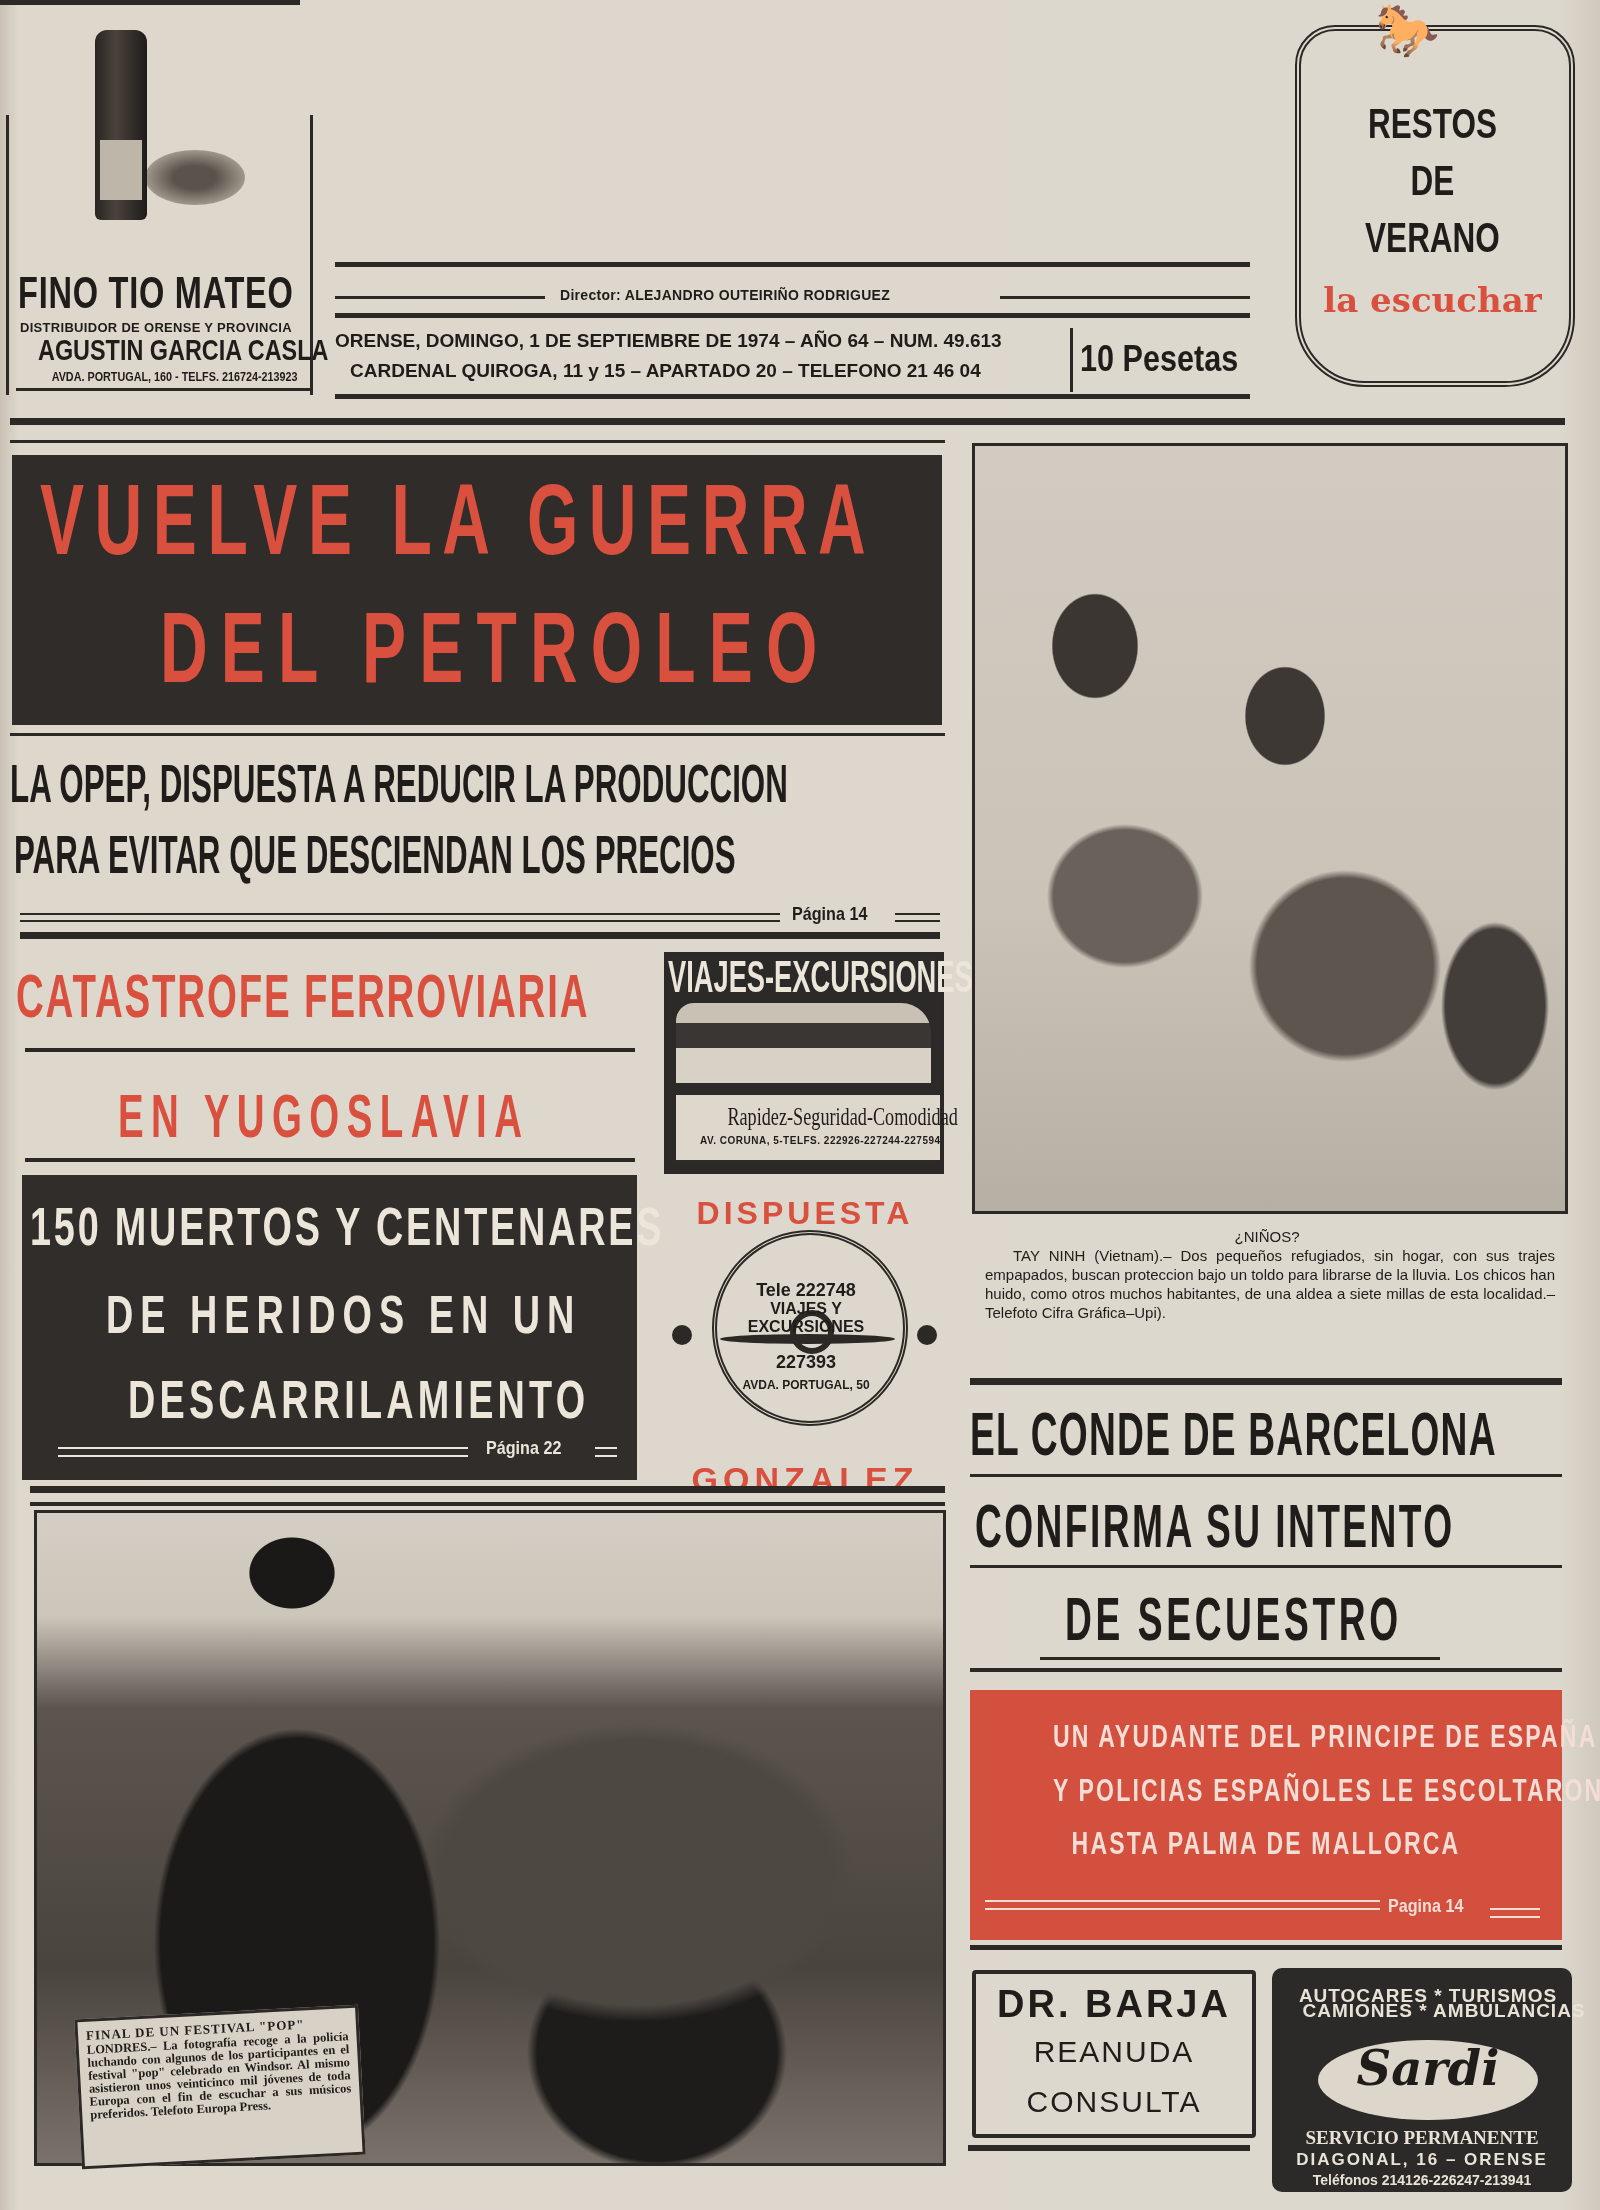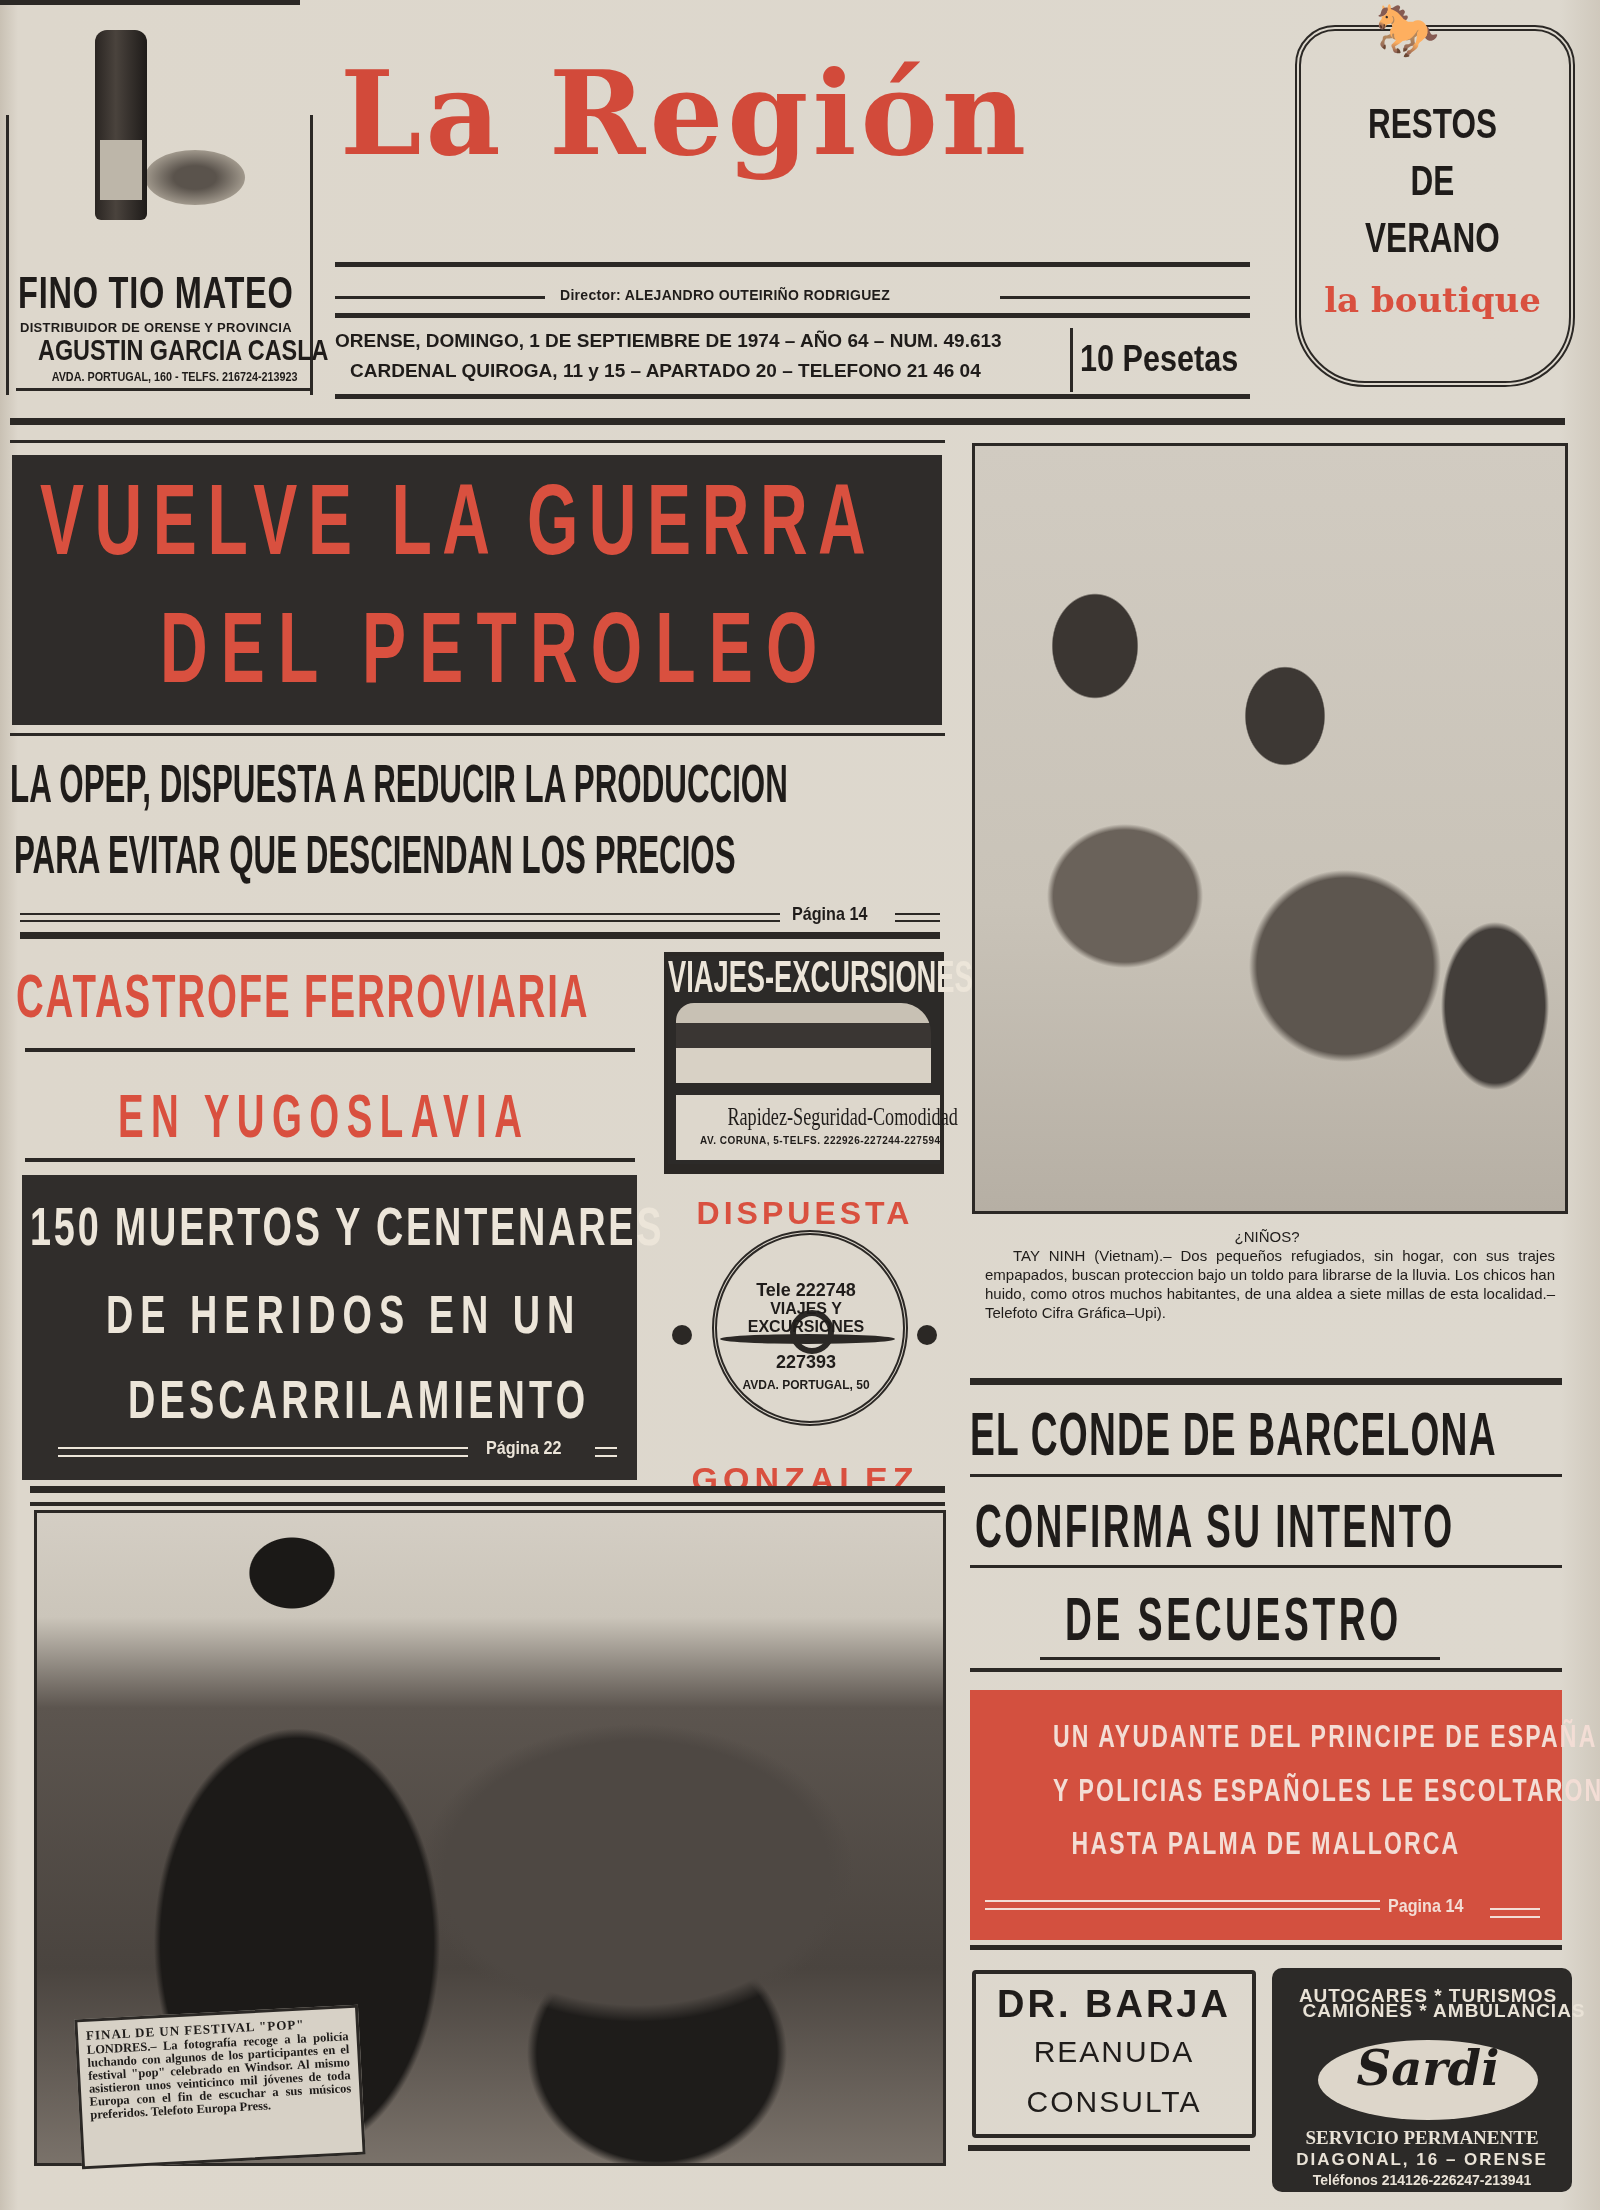"La Región" div.abs { html: <div>La Región</div> -> none }
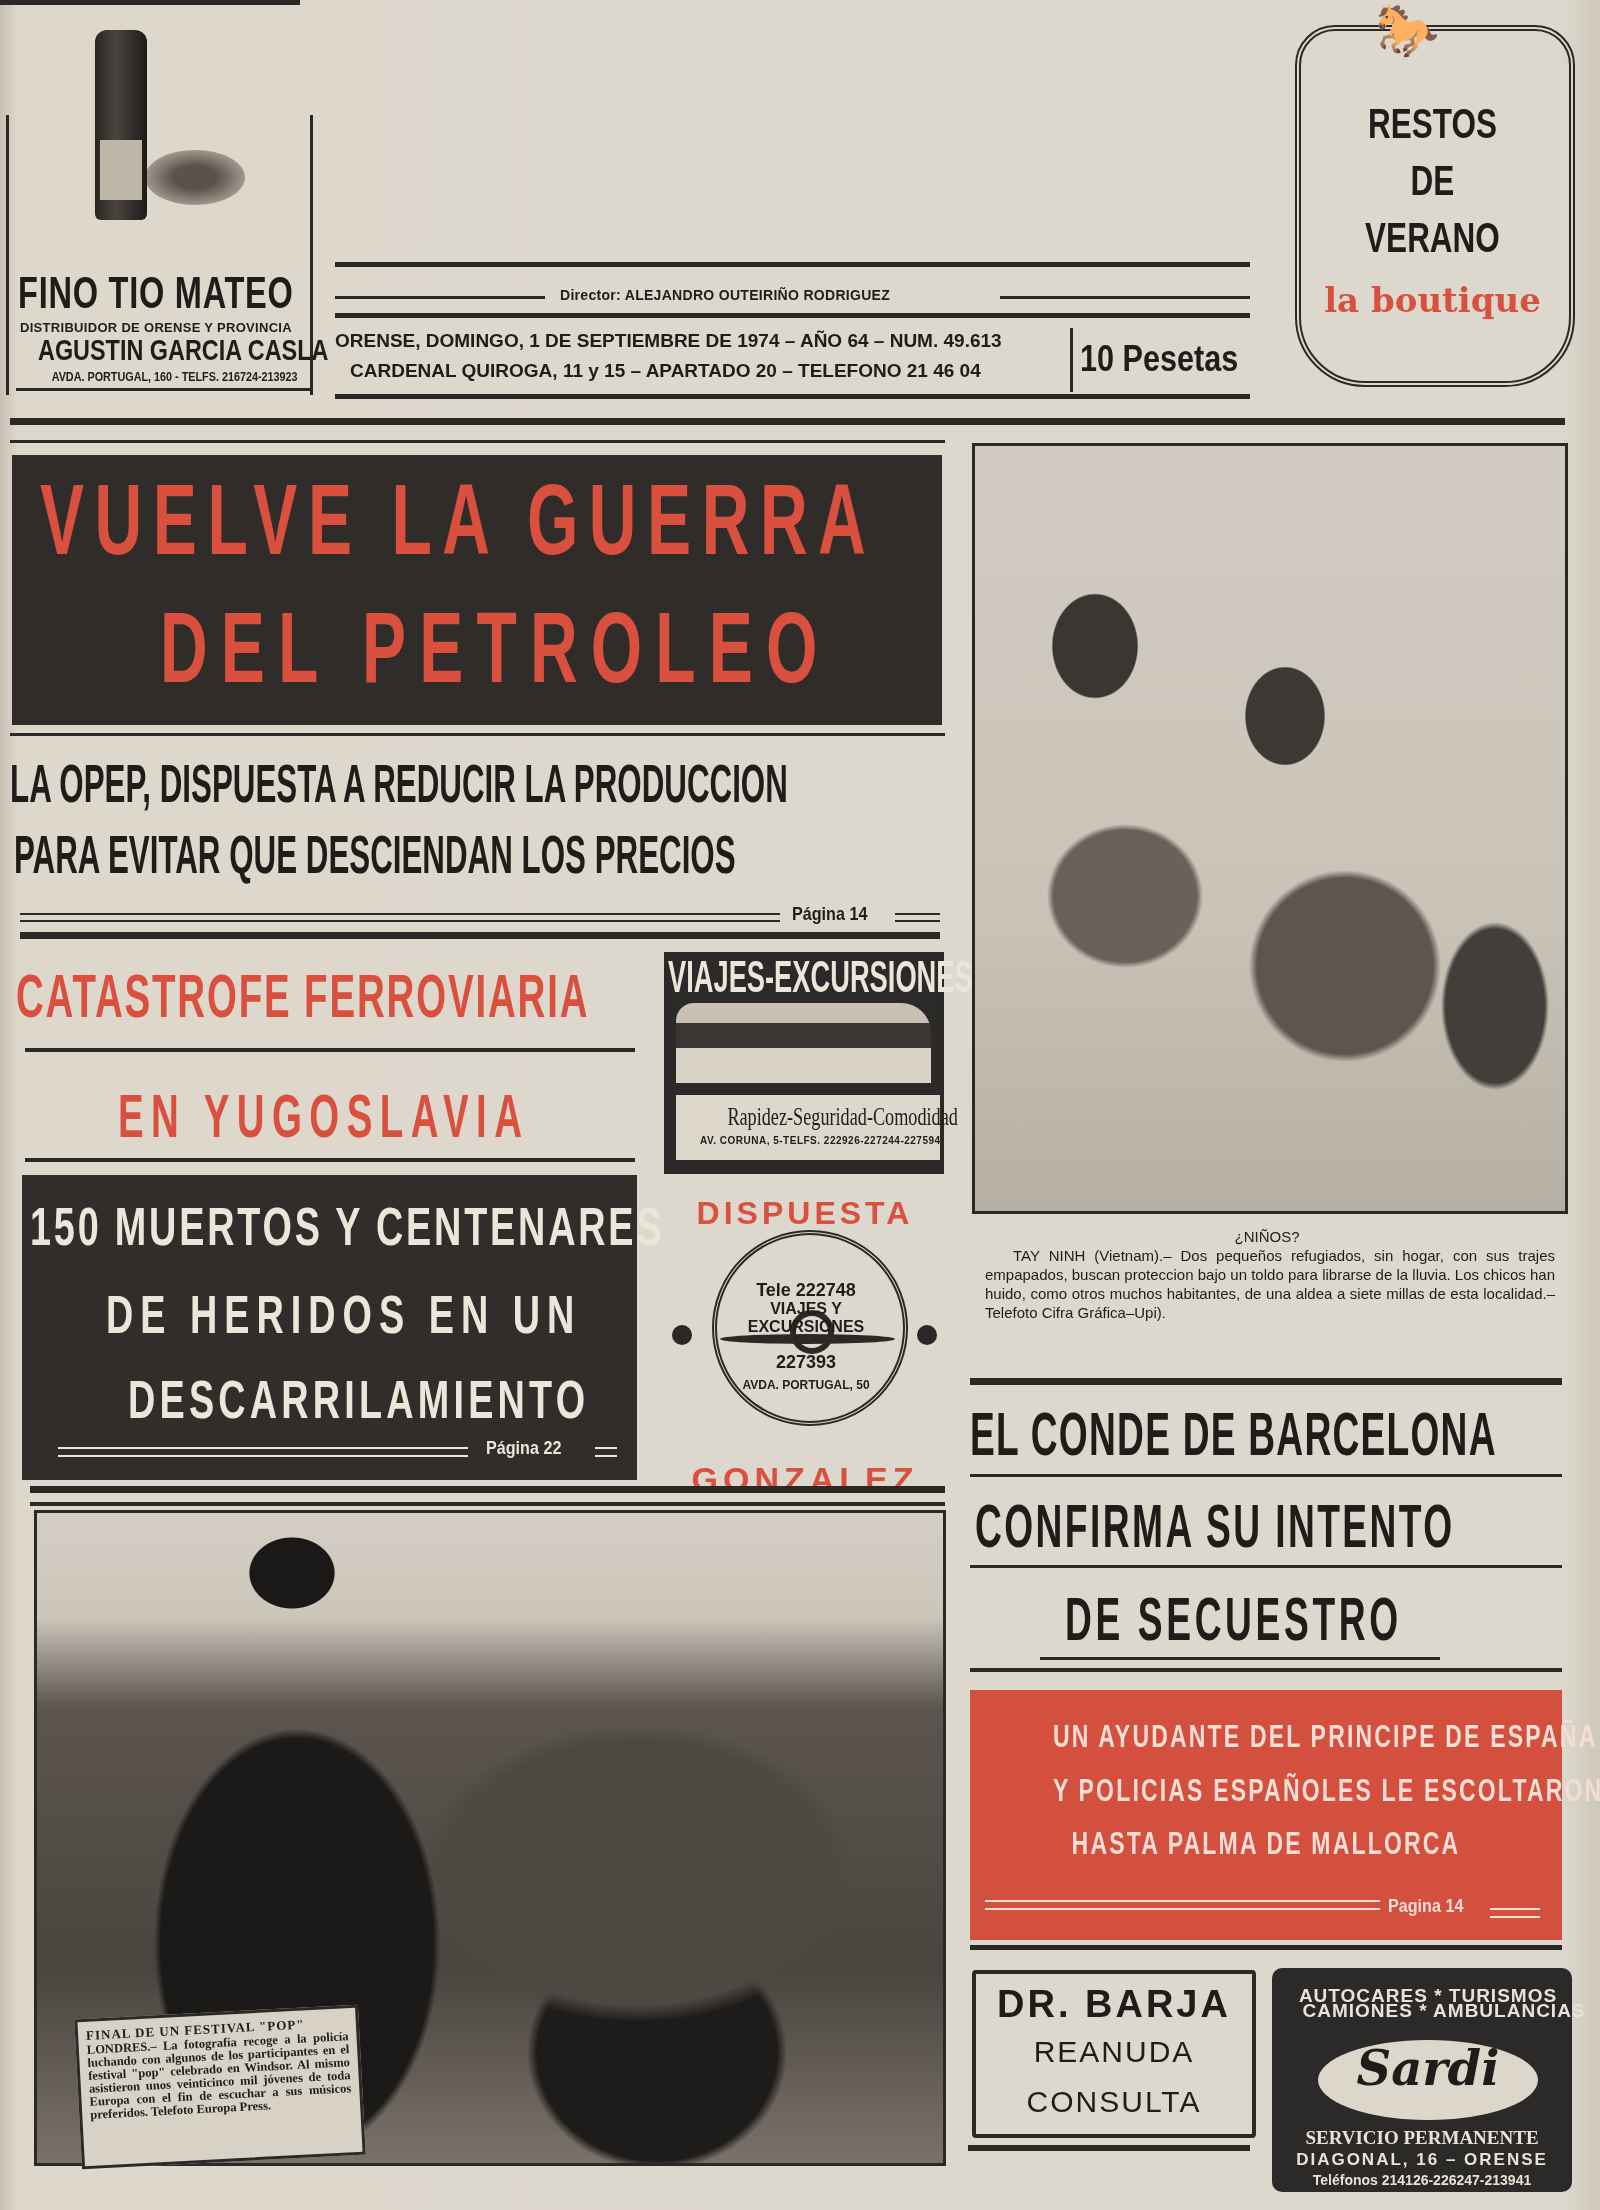"la boutique" div.abs { text: boutique -> escuchar }
